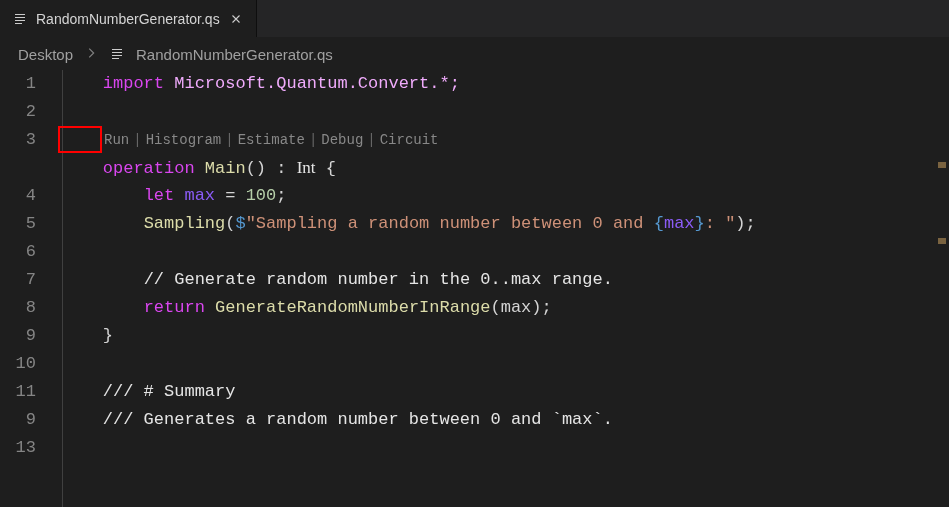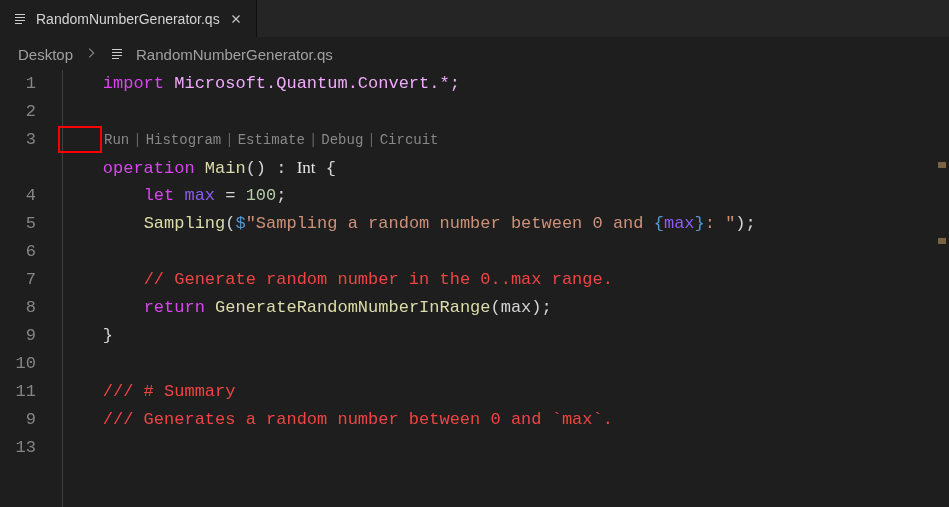"// Generate random number in" .tok-cmt { color: #ef4444 -> #e5e5e5 }
